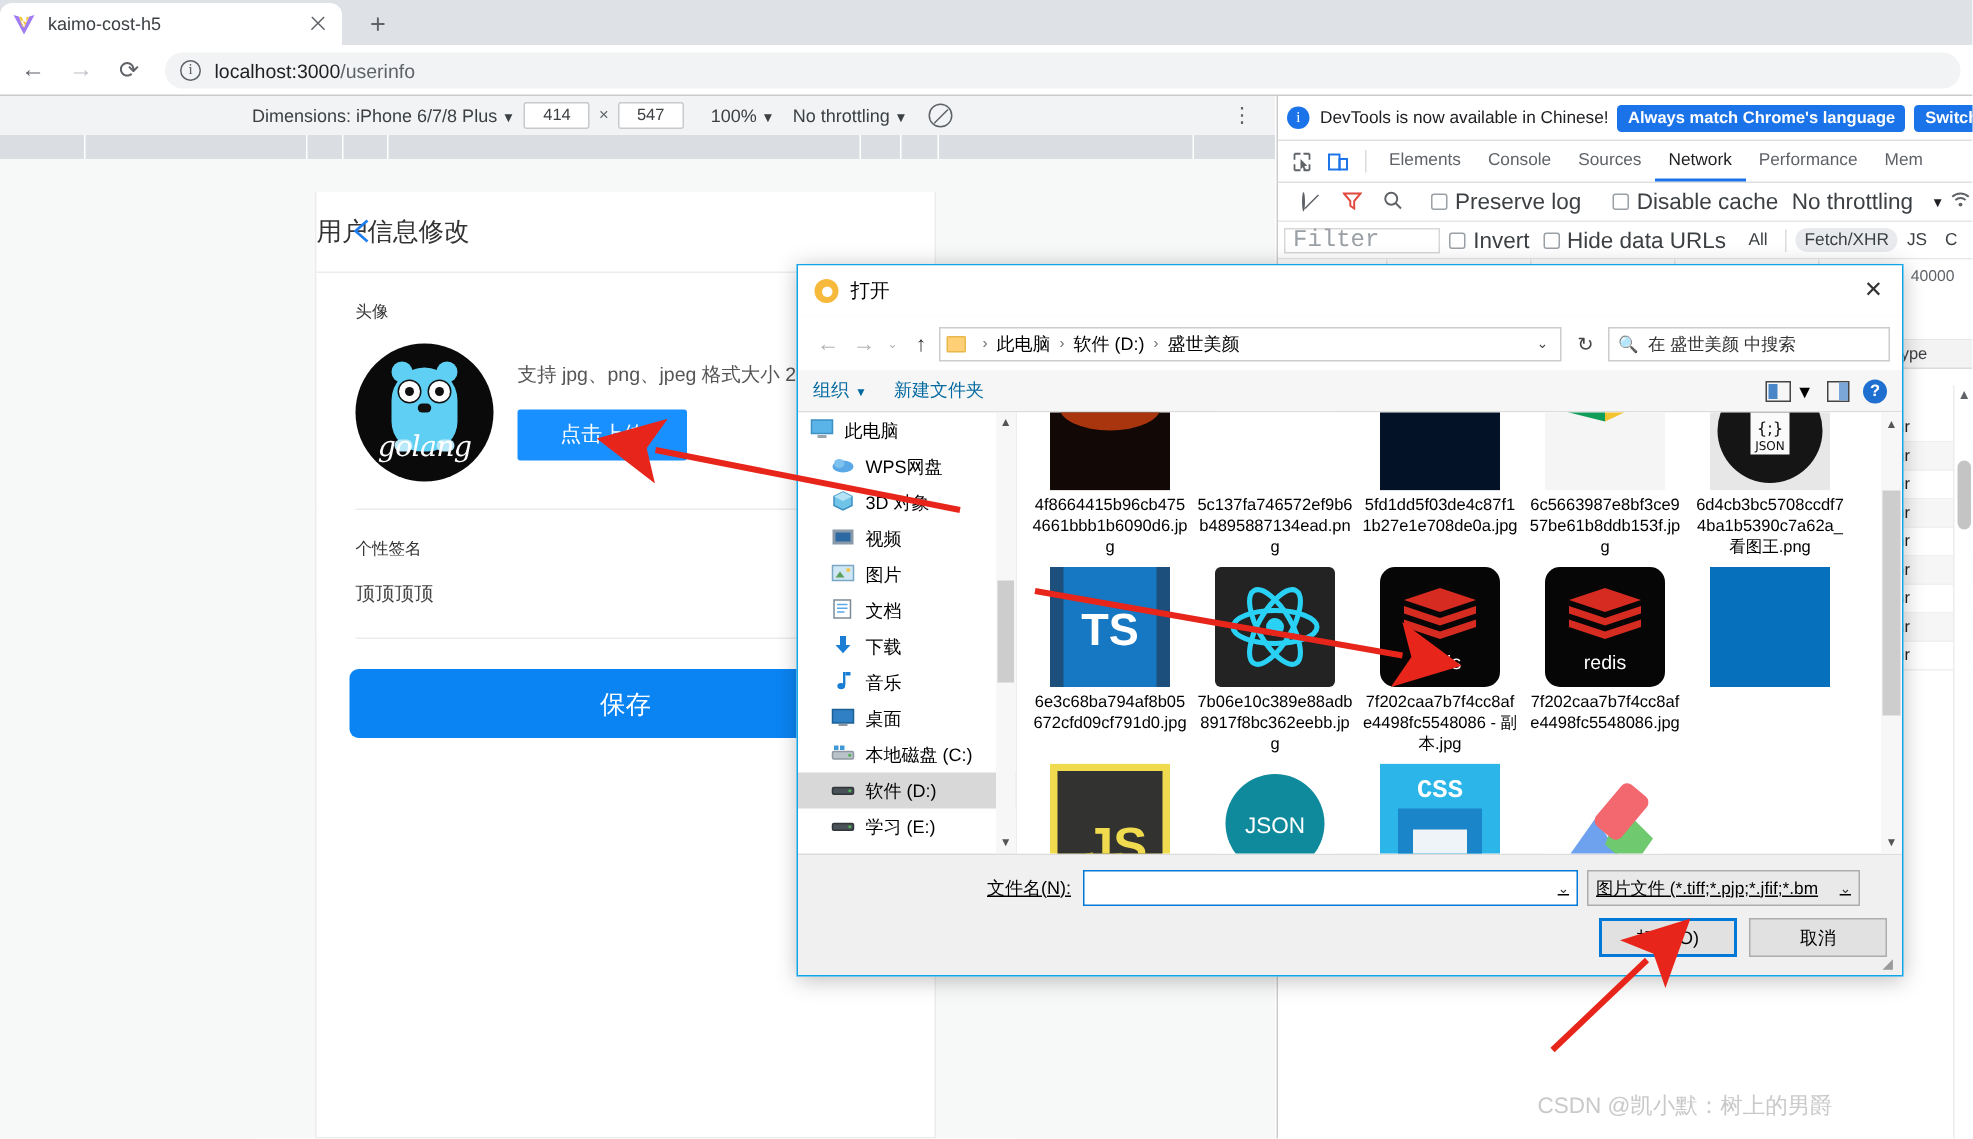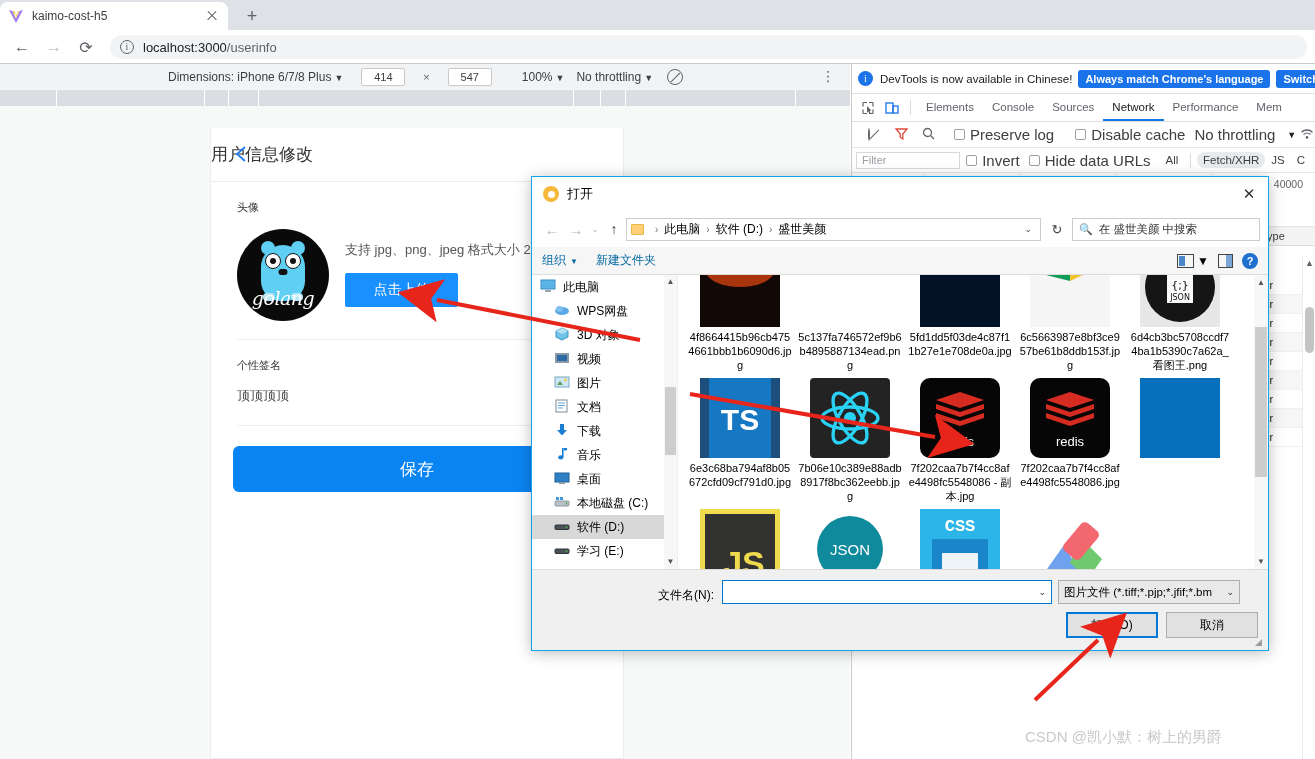"414" .dt-num { margin: 0 18px -> 0 6px }
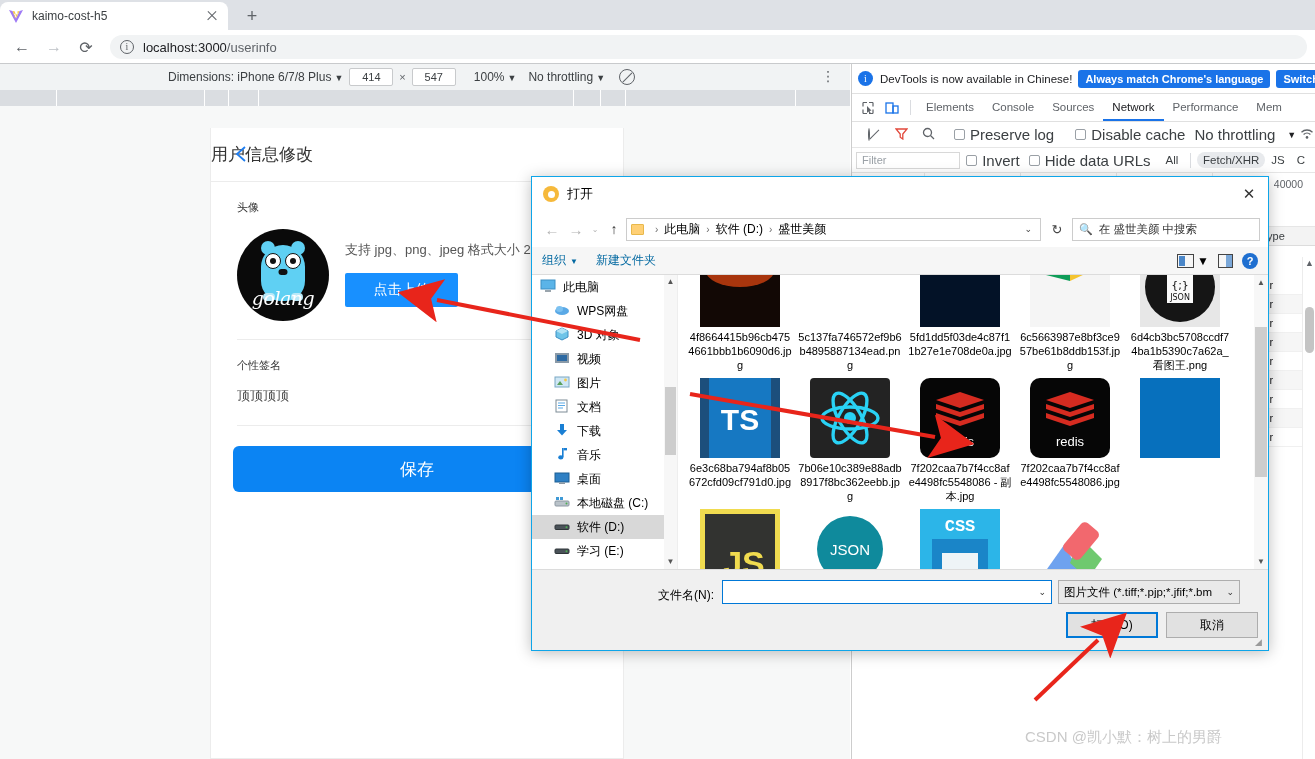"Filter" .filter-box { font-family: none -> Liberation Mono, monospace; font-size: 11px -> 16px }
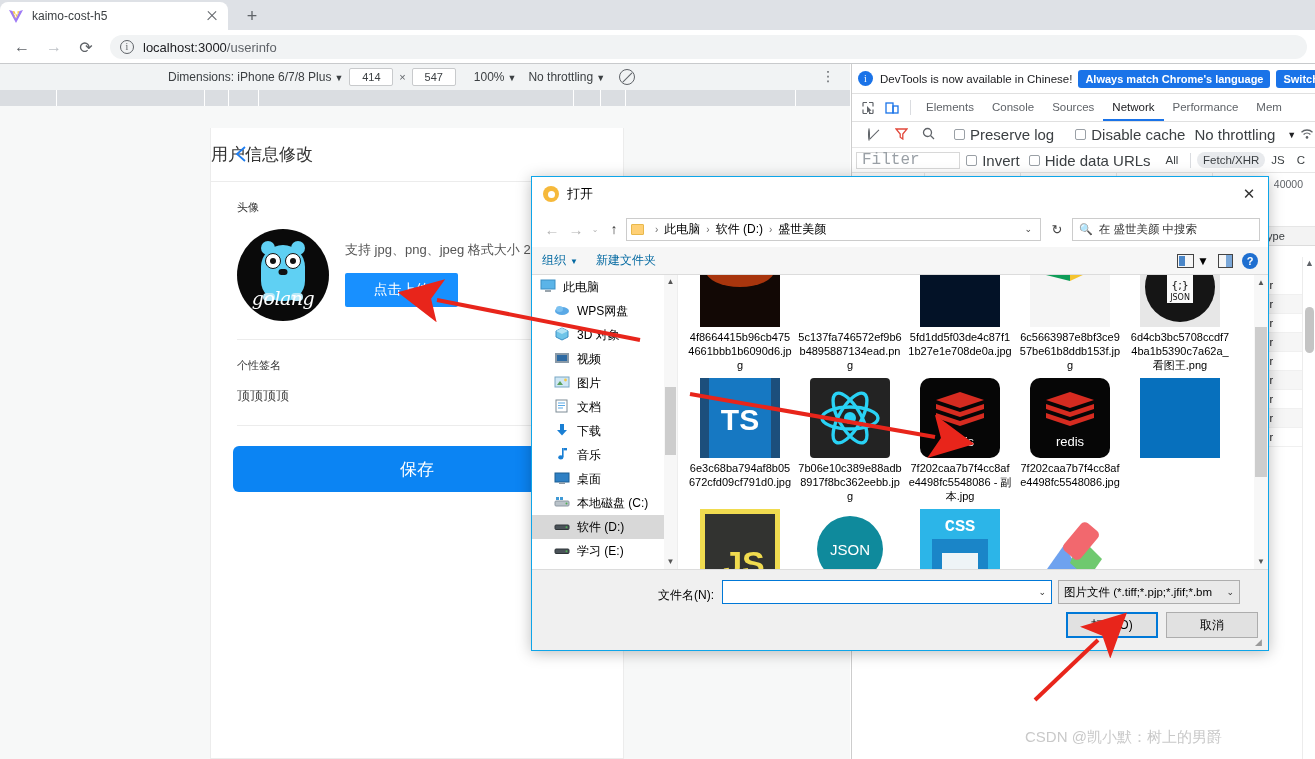"文件名(N):" .fn-row { align-items: flex-end -> center; text-decoration: none -> underline }
